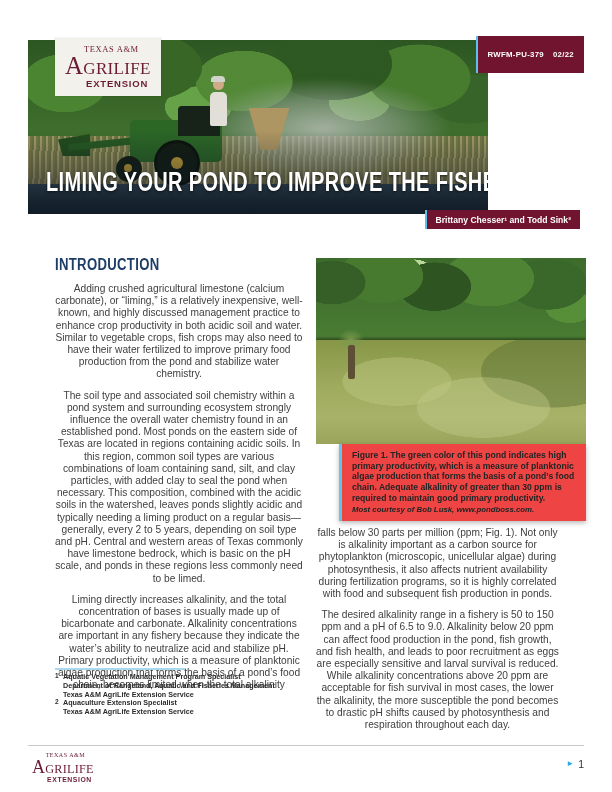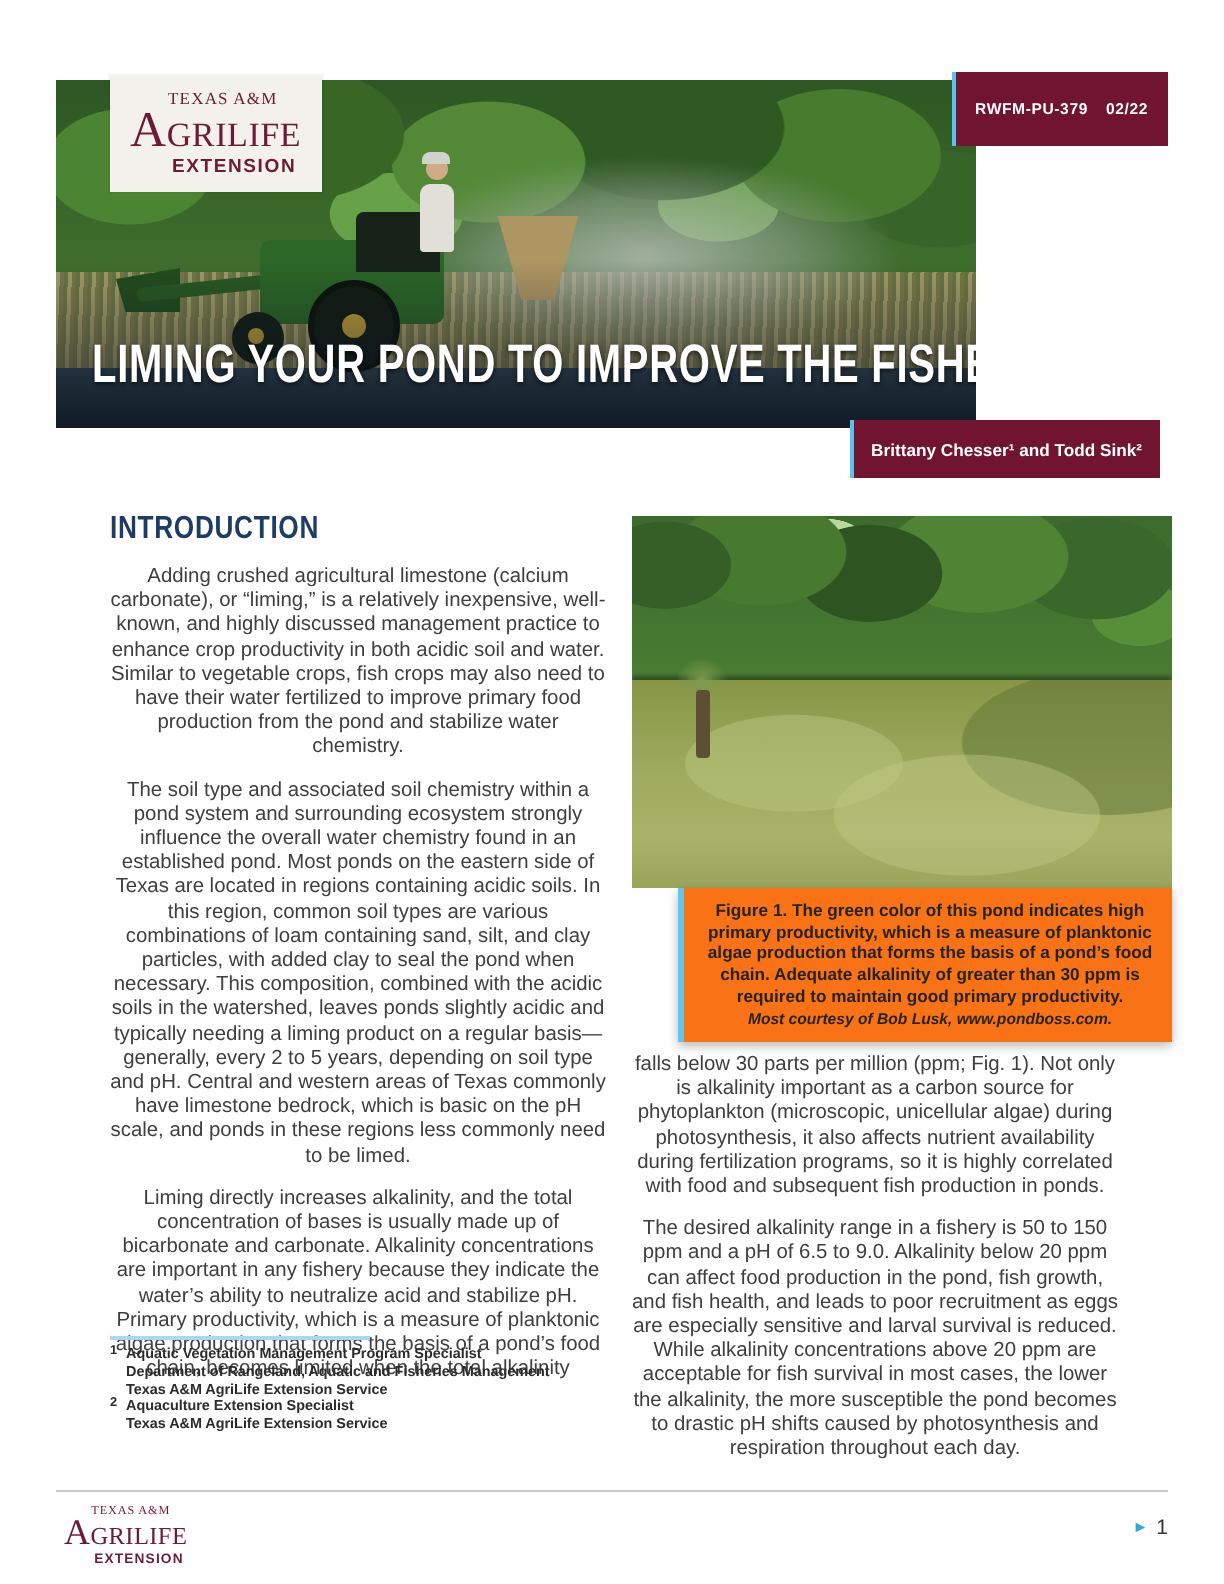"Brittany Chesser¹ and Todd Sink²" .authors-badge { height: 29px -> 19px }
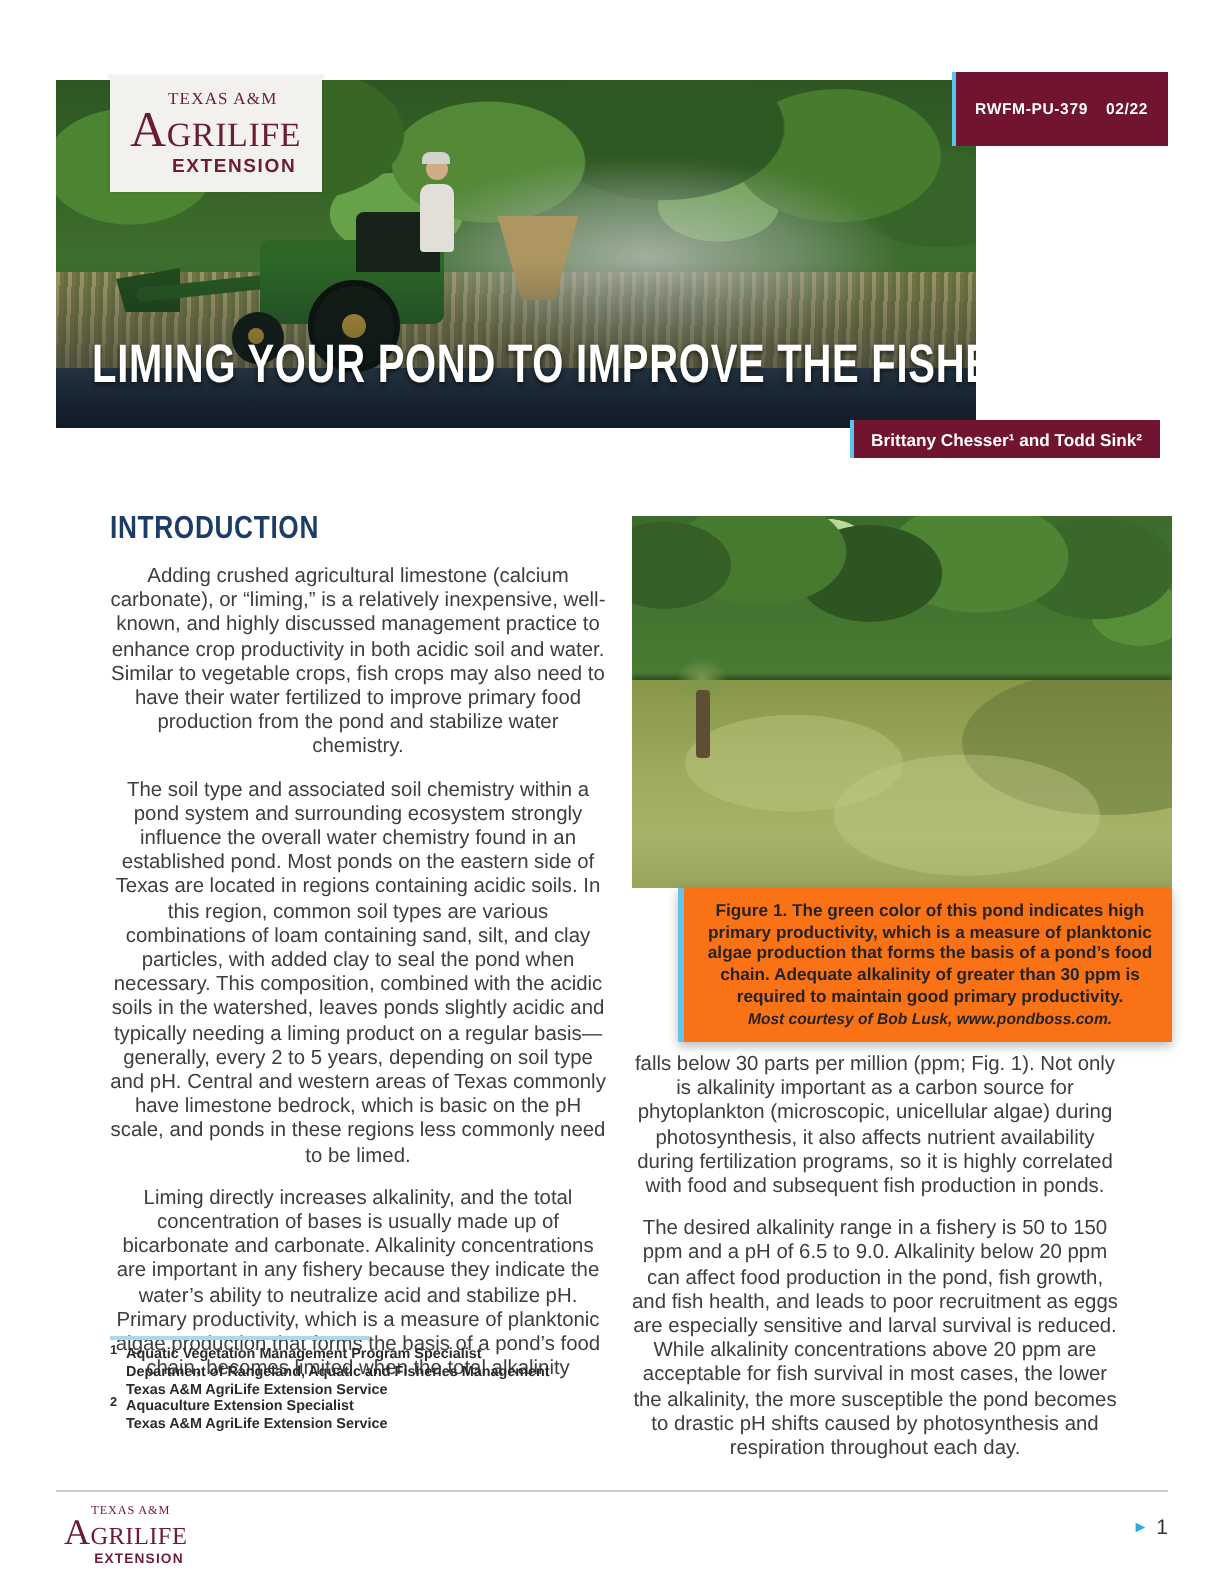"Figure 1. The green color" .fig-caption { background: #f97316 -> #ef4444; text-align: center -> left }
